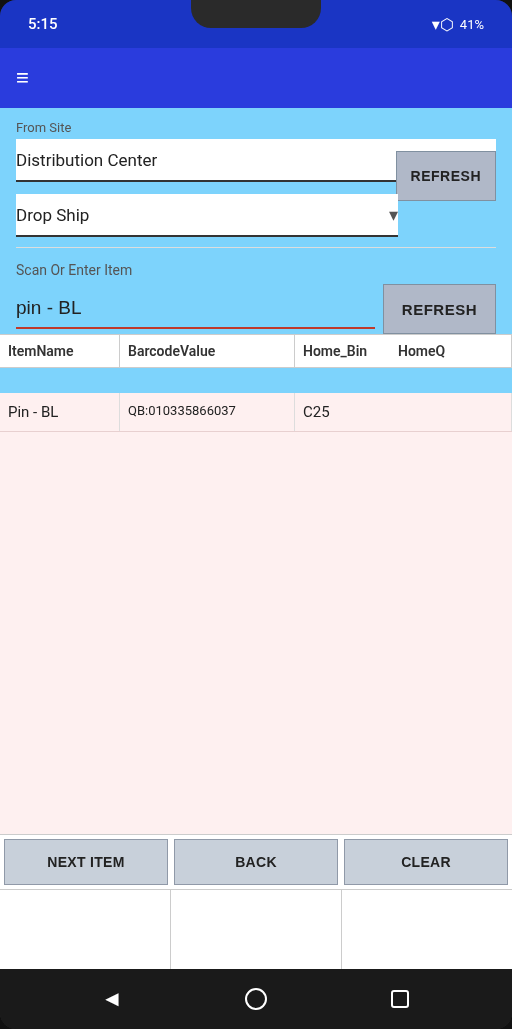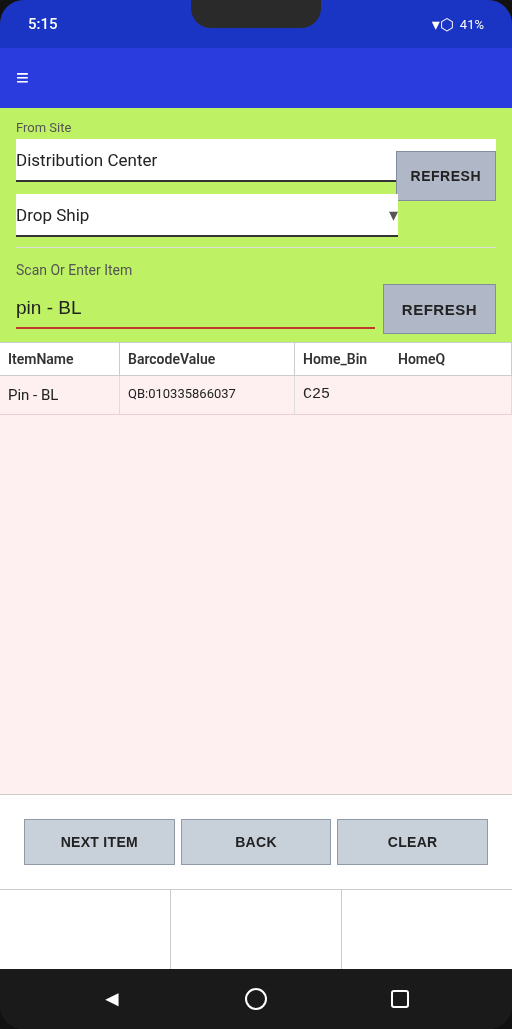"5:15" .phone-frame { border-radius: 24px -> 16px }
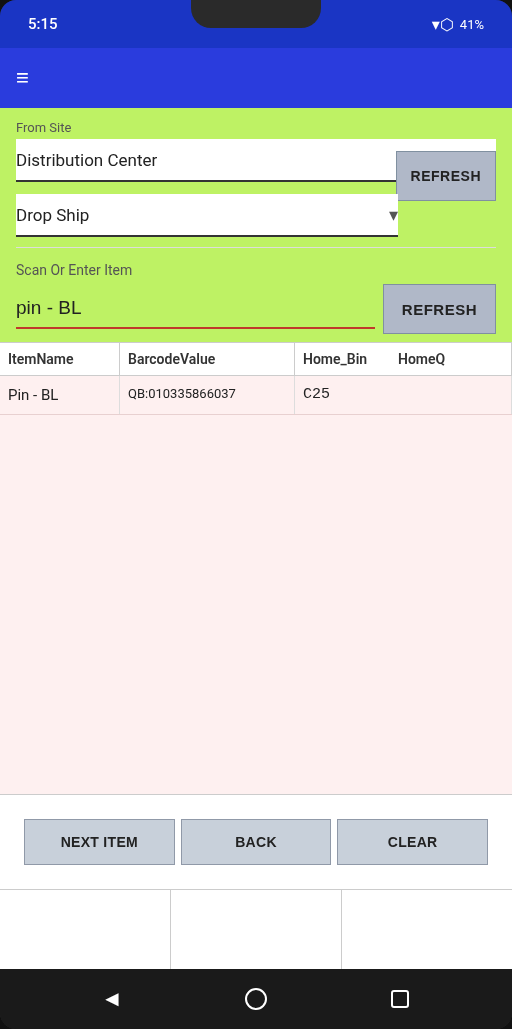"From Site" .screen-content { background: #bef264 -> #7dd3fc }
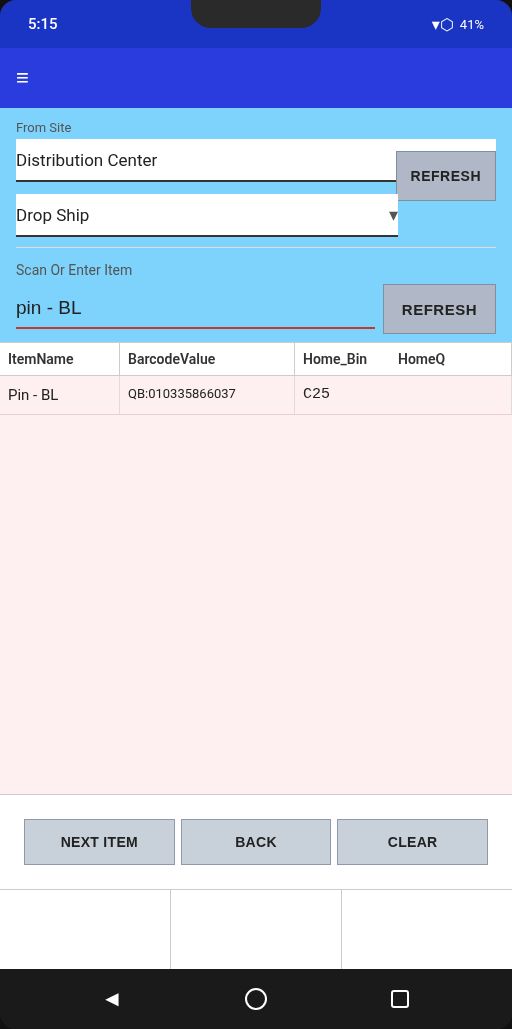"ItemName" .table-container { gap: none -> 25px; margin-top: 8px -> none }
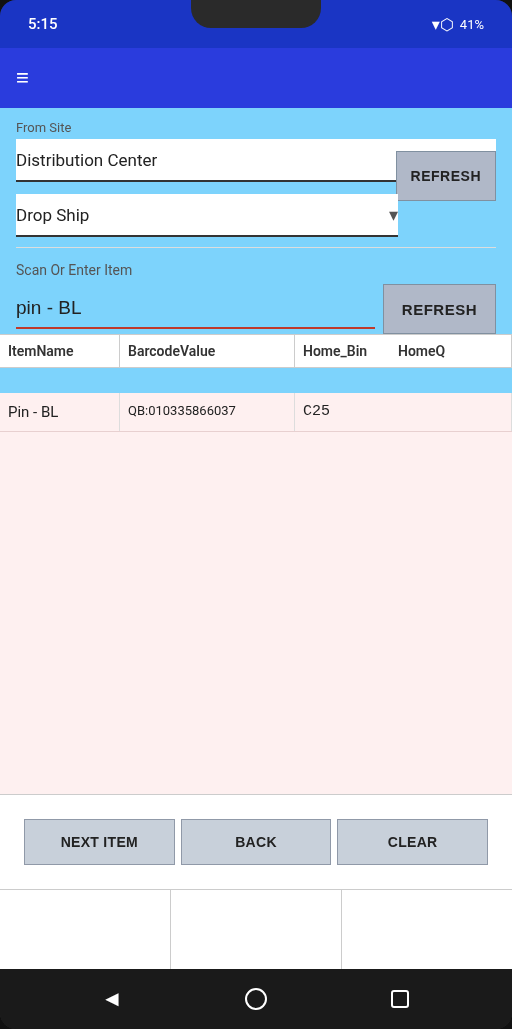"C25" .td-homebin { font-family: Liberation Mono, monospace -> none }
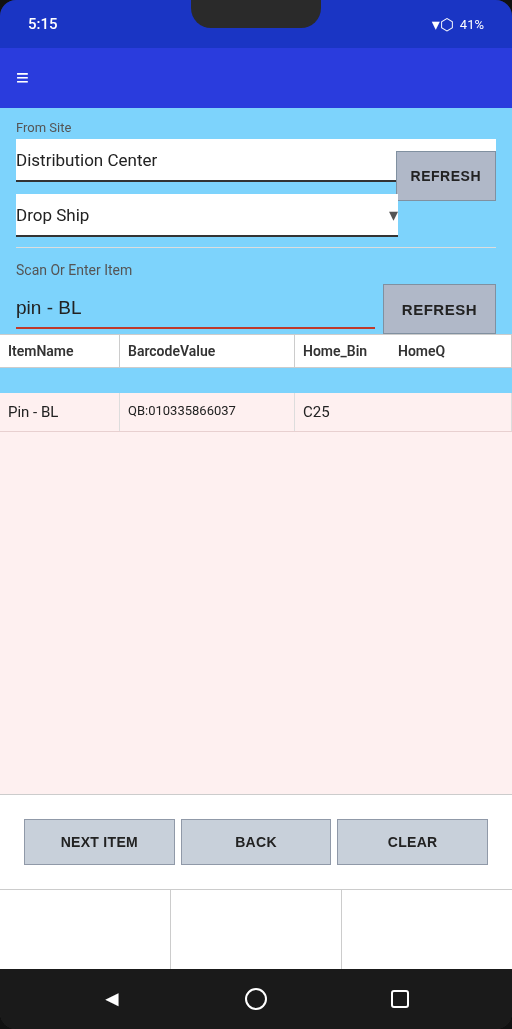"NEXT ITEM" .bottom-buttons { padding: 24px -> 4px }
